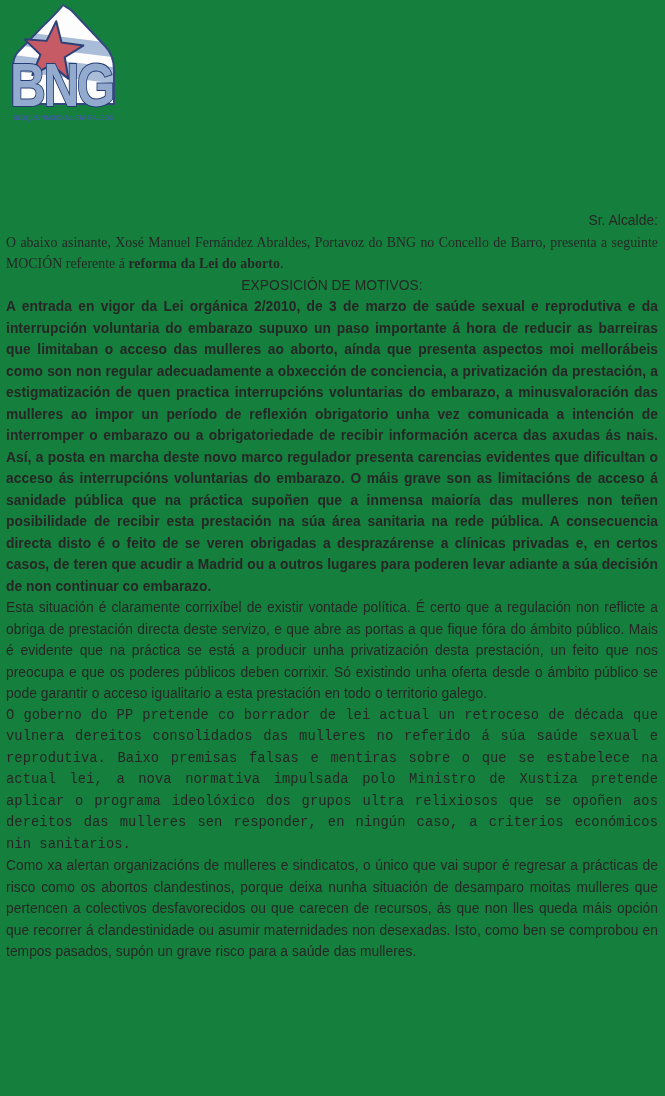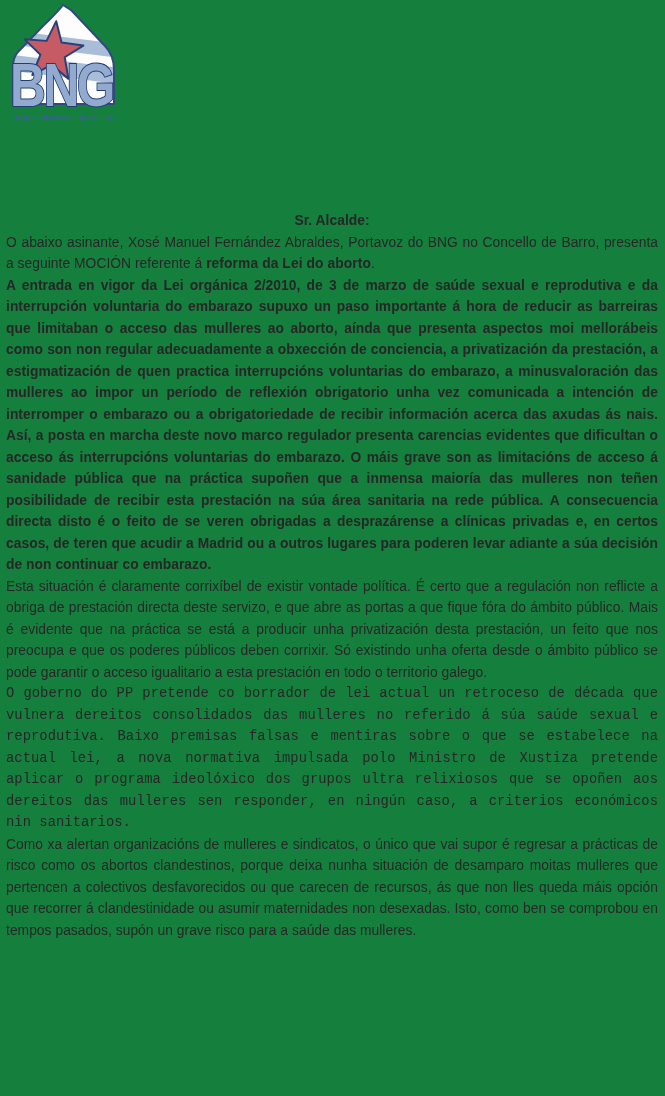"Sr. Alcalde:" .salutation { font-weight: bold -> none; text-align: center -> right }
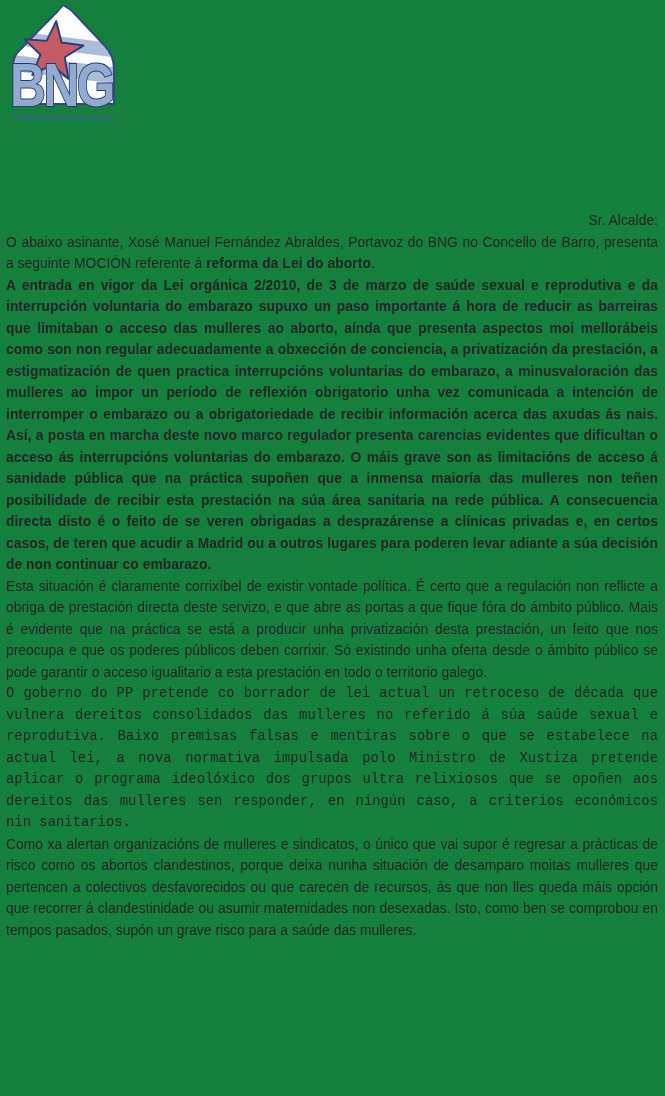"O abaixo asinante, Xosé Manuel" .intro { font-family: none -> Liberation Serif, serif }
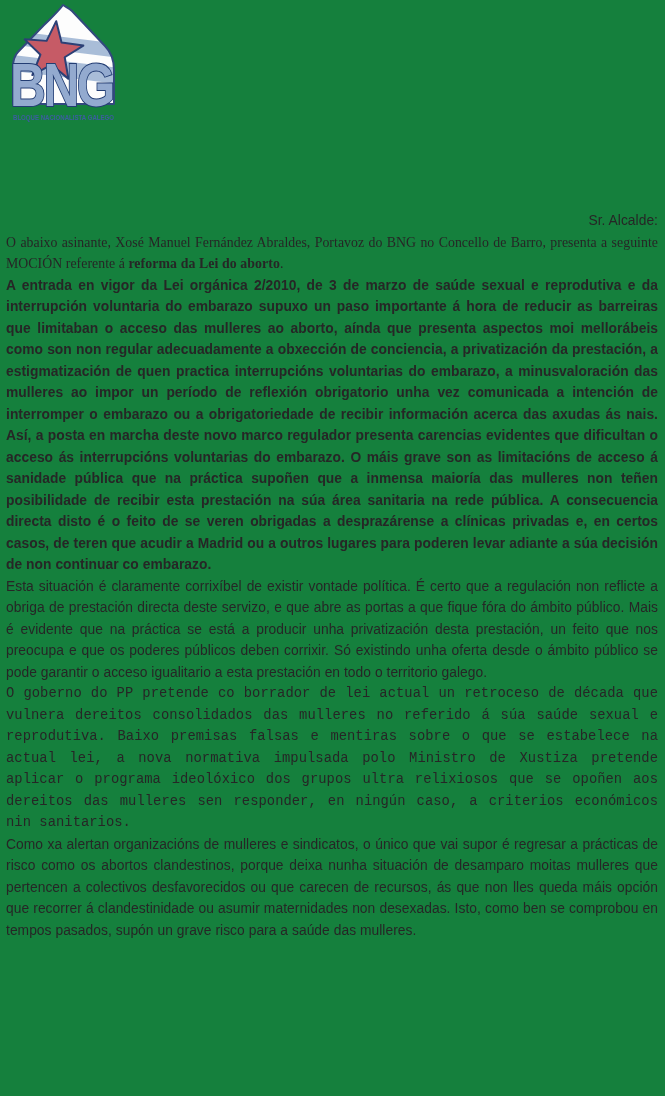"EXPOSICIÓN DE MOTIVOS:" p.heading { html: none -> <p>EXPOSICIÓN DE MOTIVOS:</p> }
